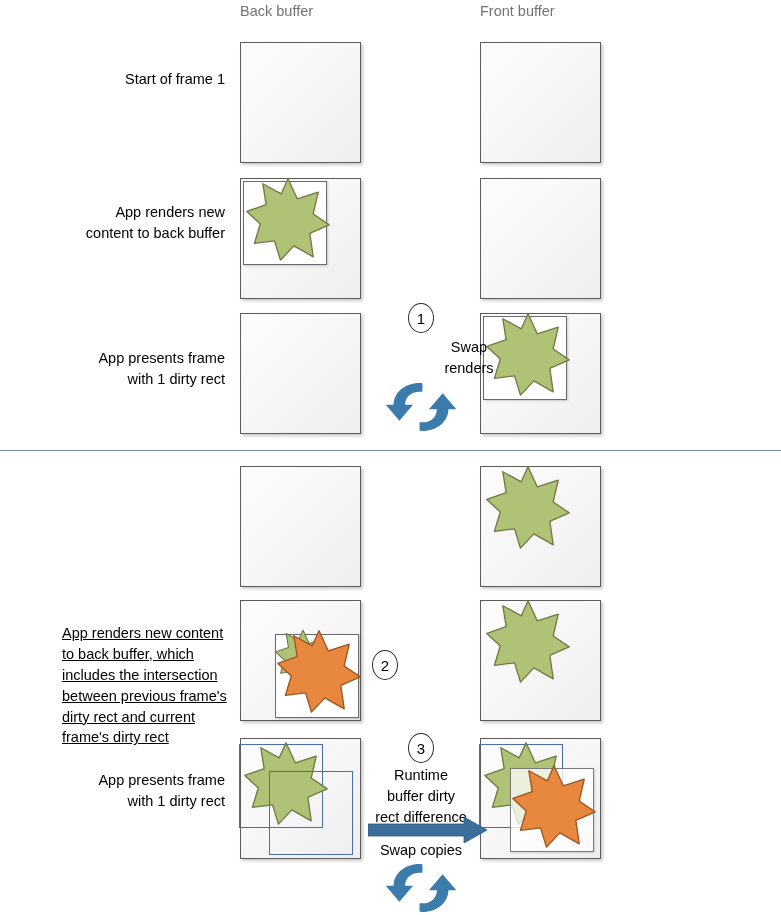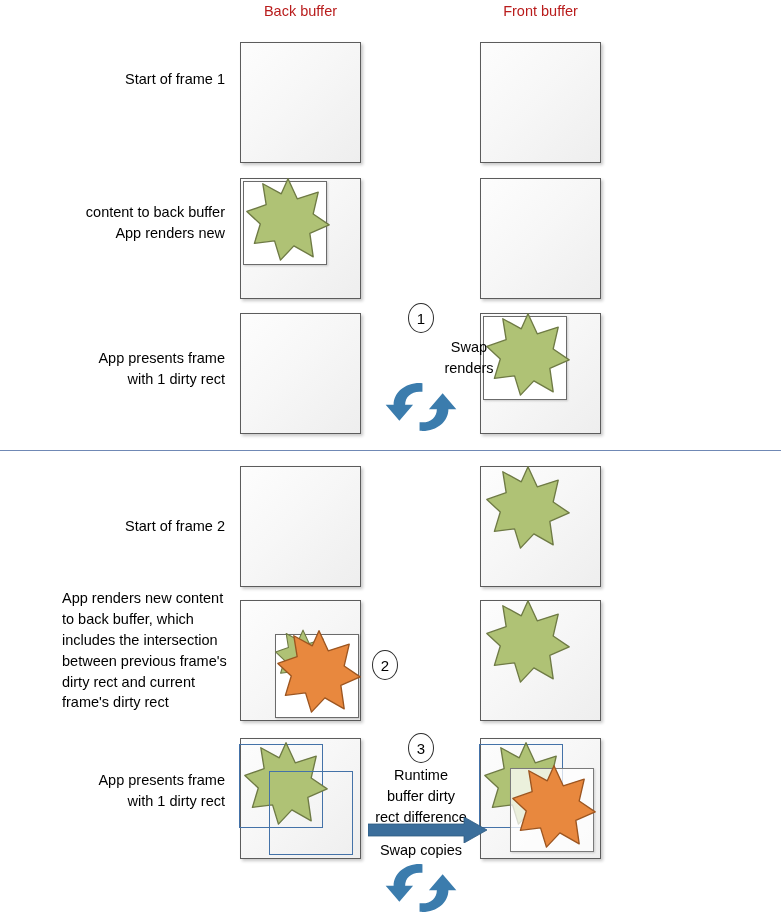"Back buffer" .col-header { color: #b91c1c -> #737373; text-align: center -> left }
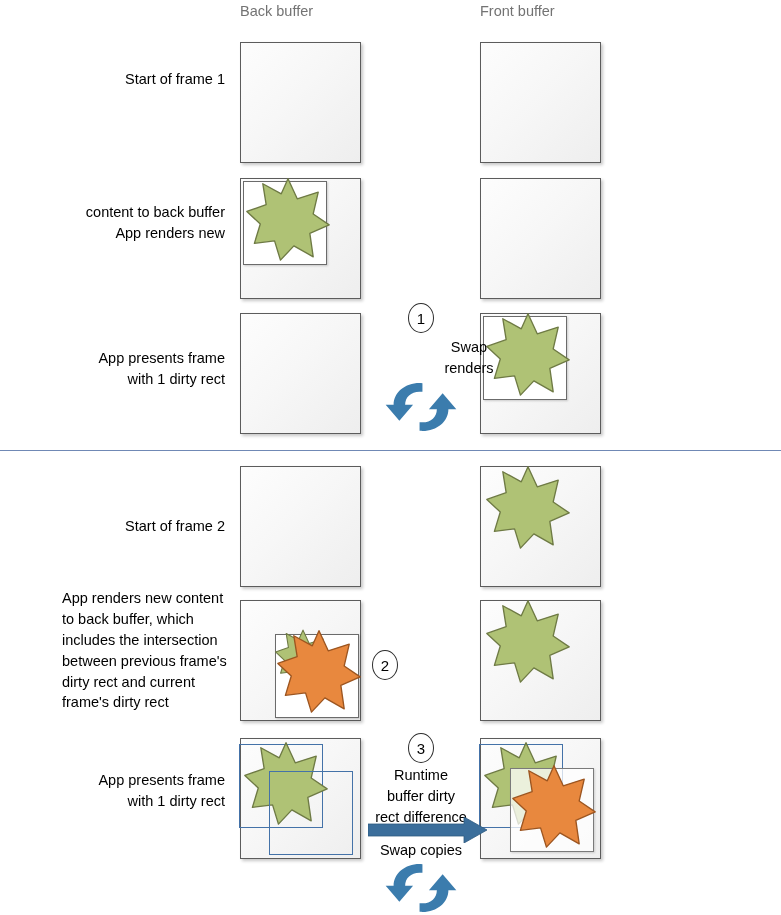"content to back buffer" div { order: before "App renders new" -> after "App renders new" }
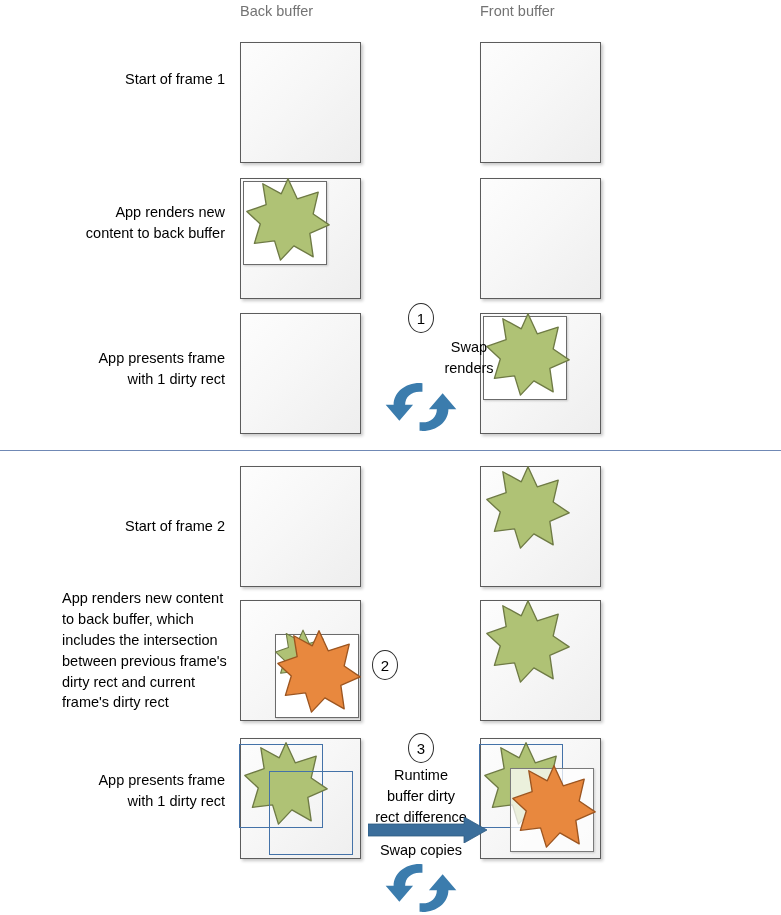"Start of frame 2" div.row-label { html: <div>Start of frame 2</div> -> none }
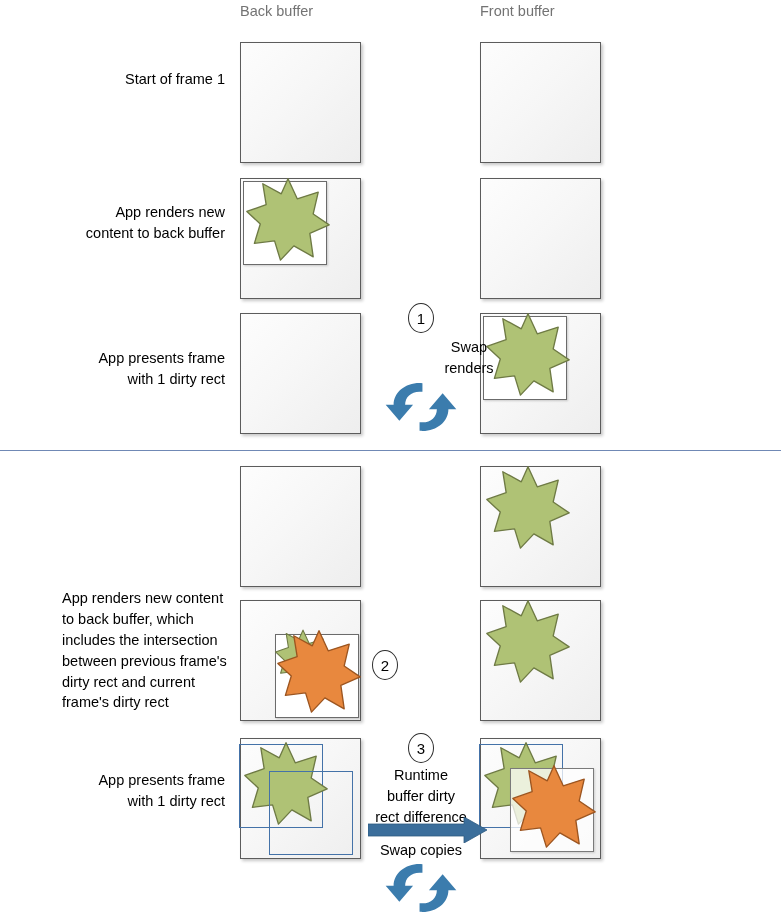"App renders new content to" div.row-label { text-decoration: none -> underline; top: 588px -> 623px }
